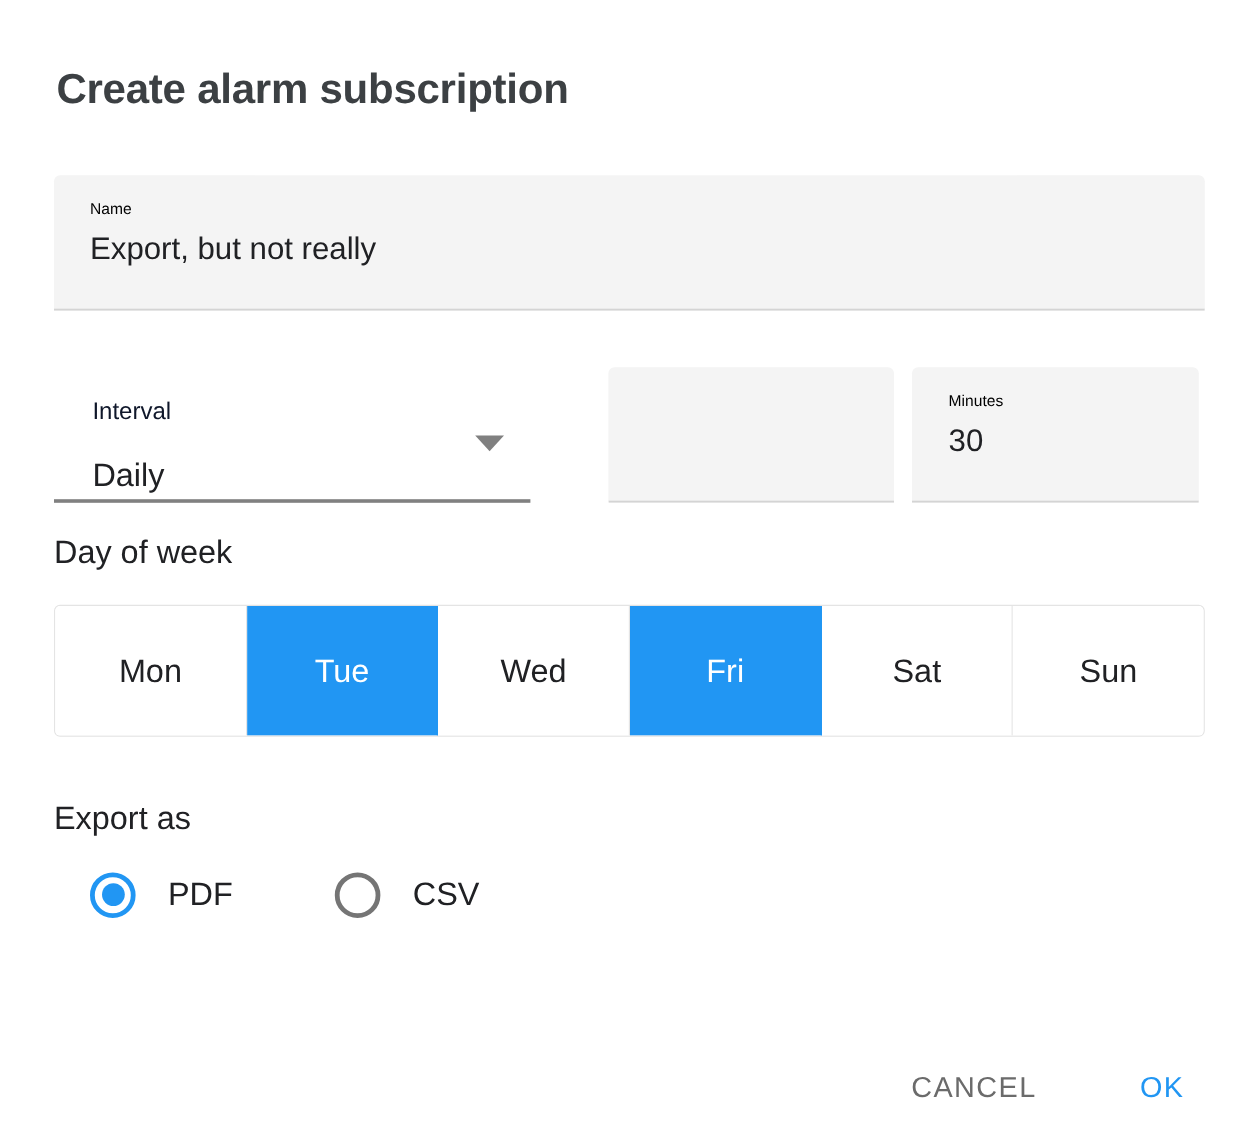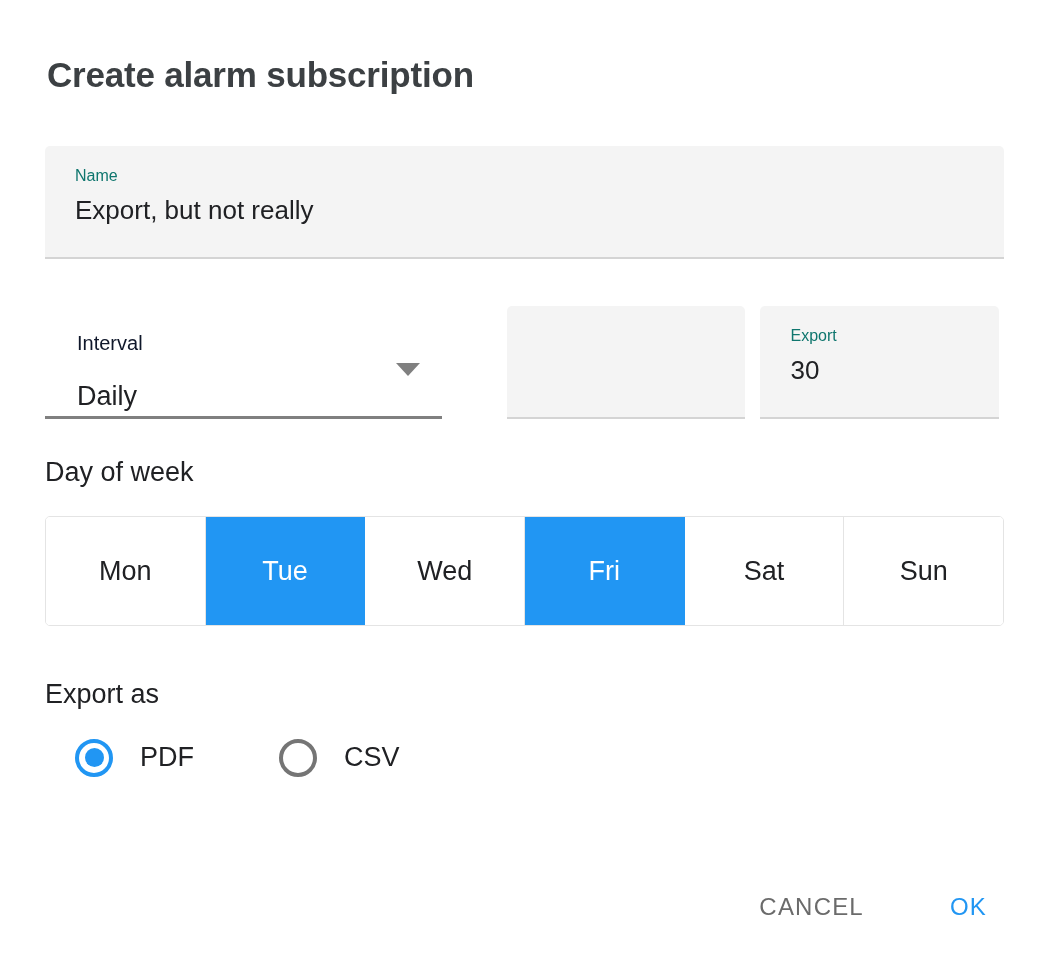"Name" .filled-field .field-label { color: #0f766e -> #000000; font-size: 16px -> 13px }
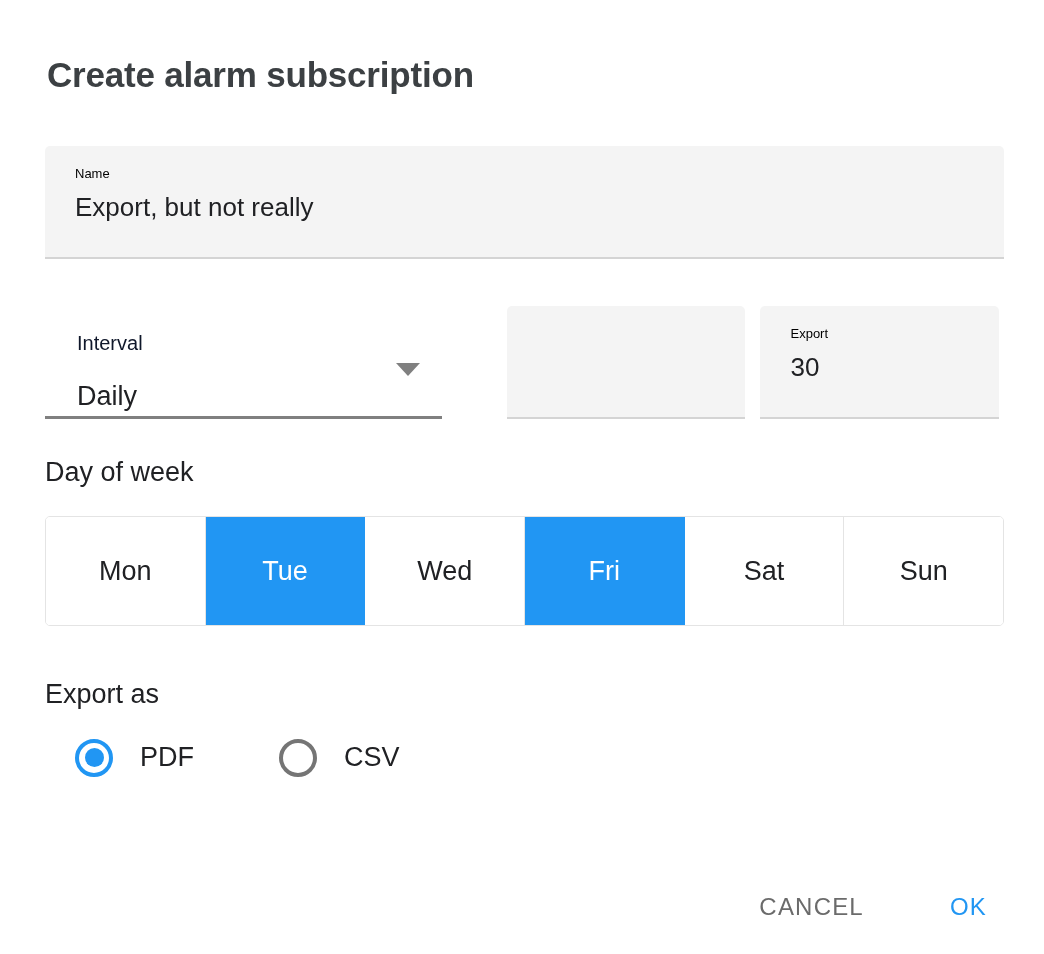"Export" span.field-label { text: Export -> Minutes }
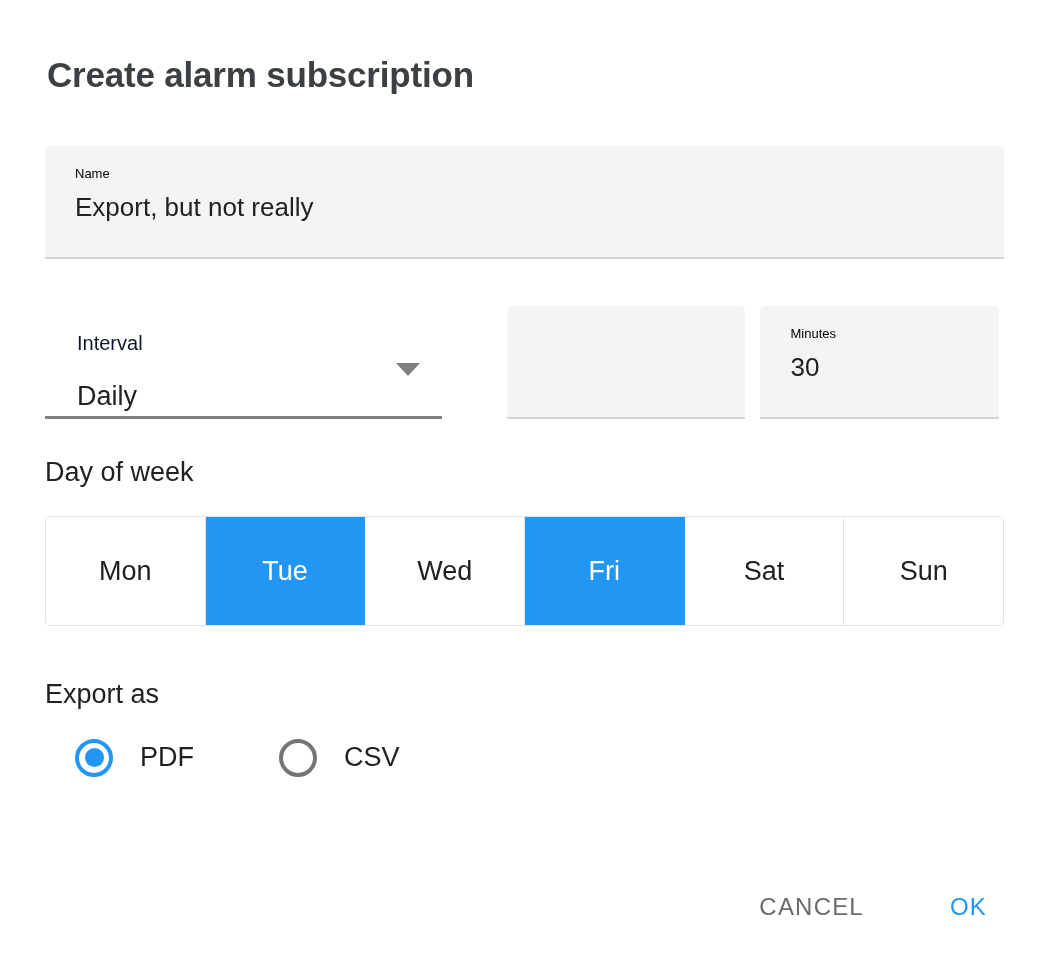"Day of week" #day-of-week-label { margin-top: 12px -> none }
